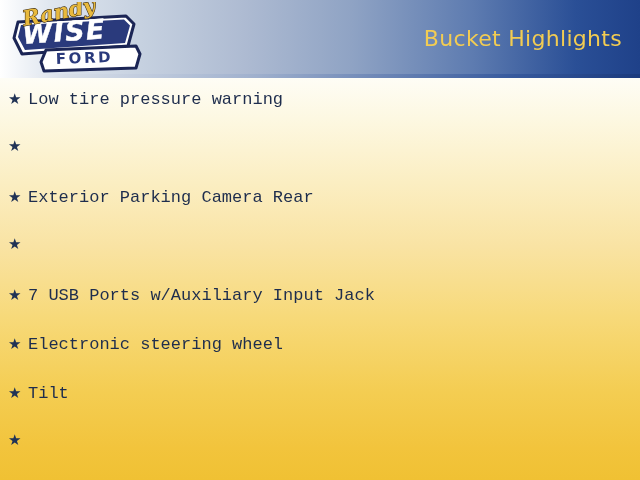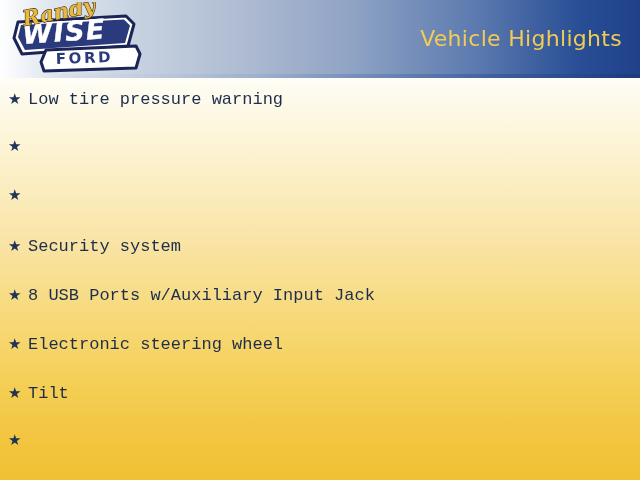"Vehicle Highlights" div { text: Vehicle -> Bucket }
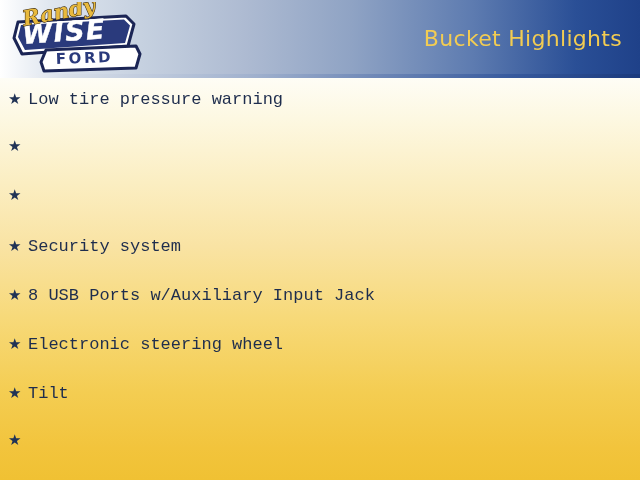"Exterior Parking Camera Rear" span.item-label { html: none -> <span>Exterior Parking Camera Rear</span> }
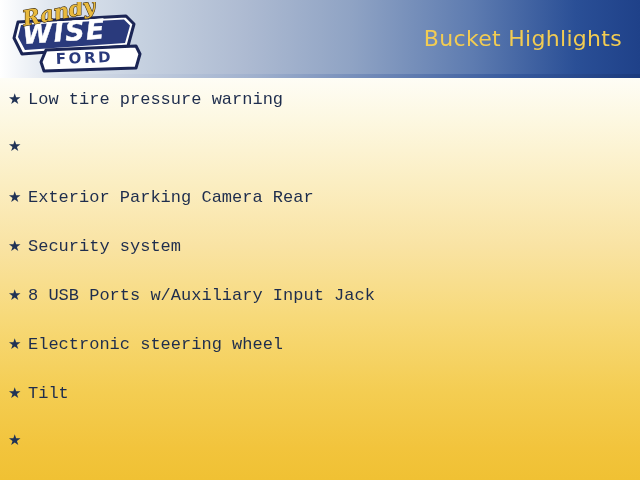"Security system" span.item-label { html: <span>Security system</span> -> none }
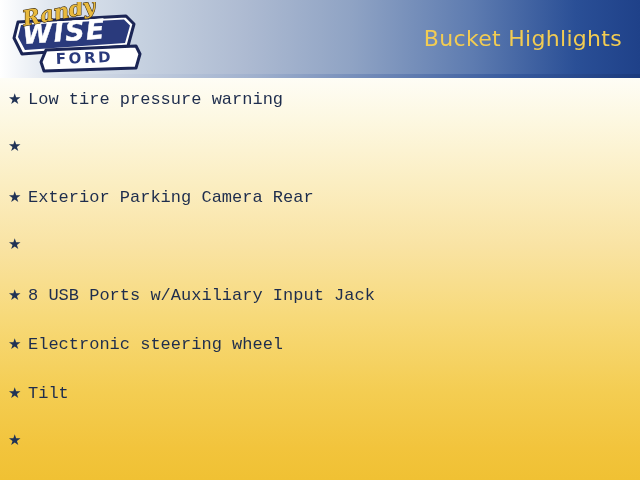"8 USB Ports w/Auxiliary Input" span.item-label { text: 8 -> 7 }
